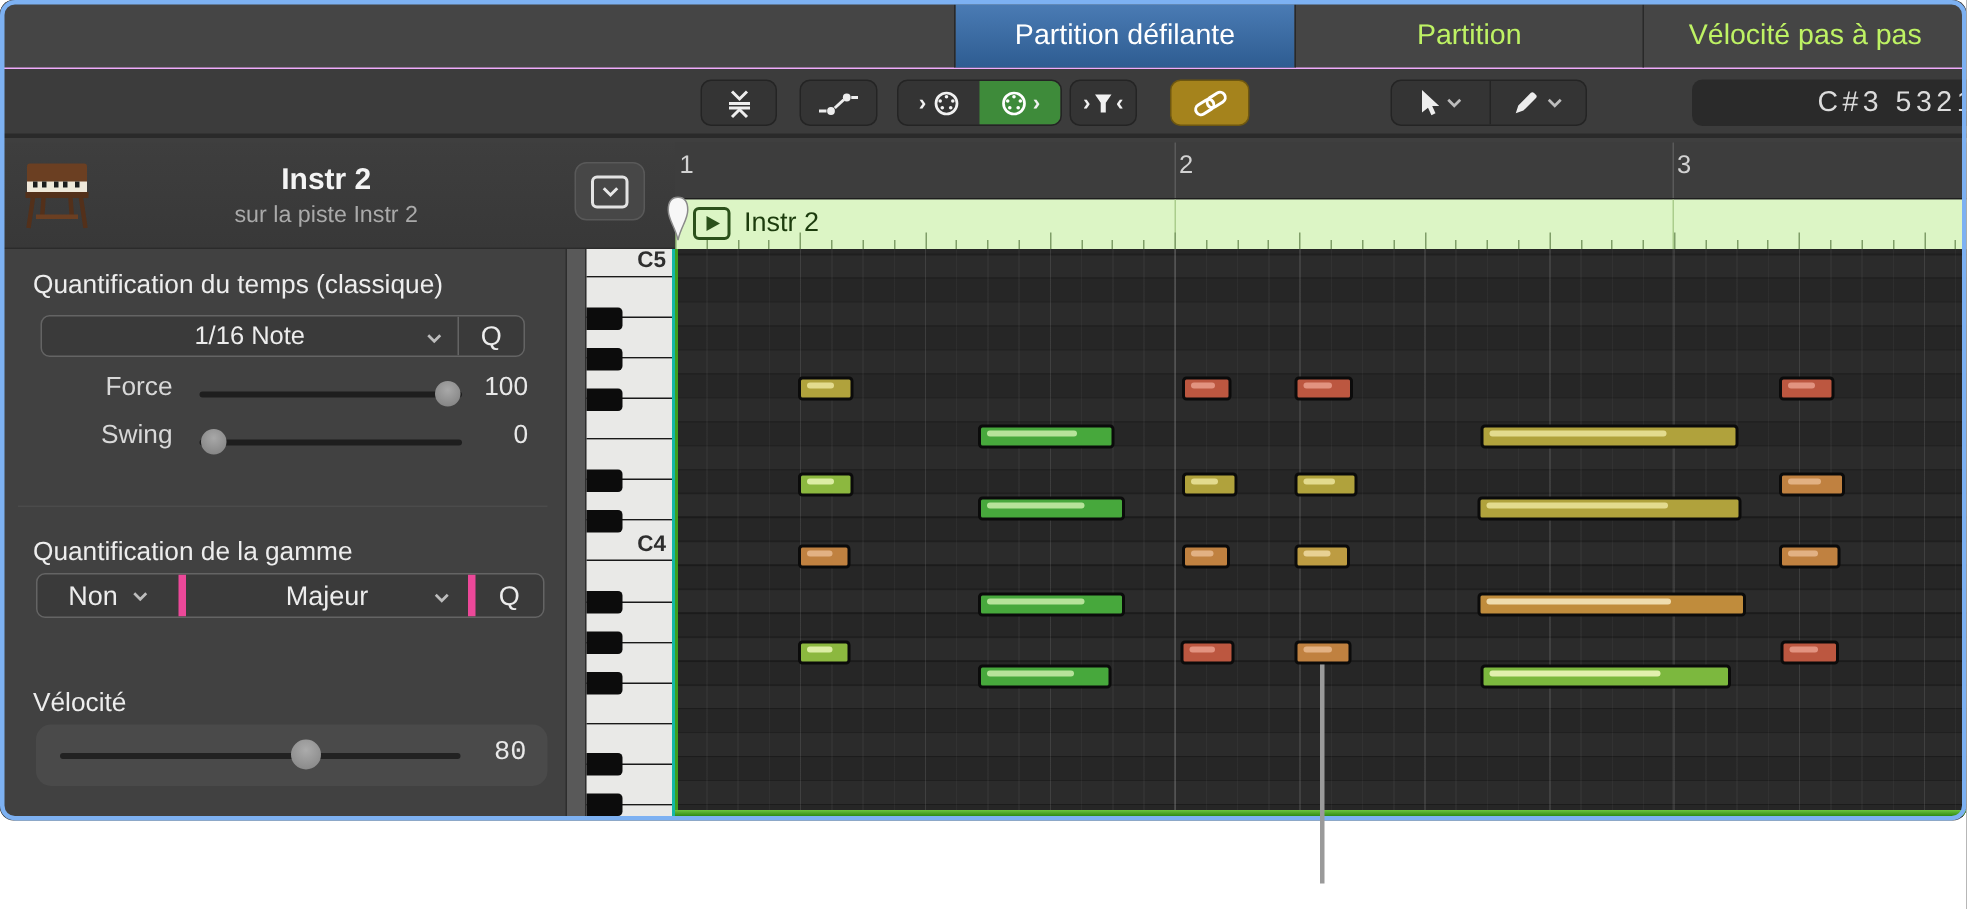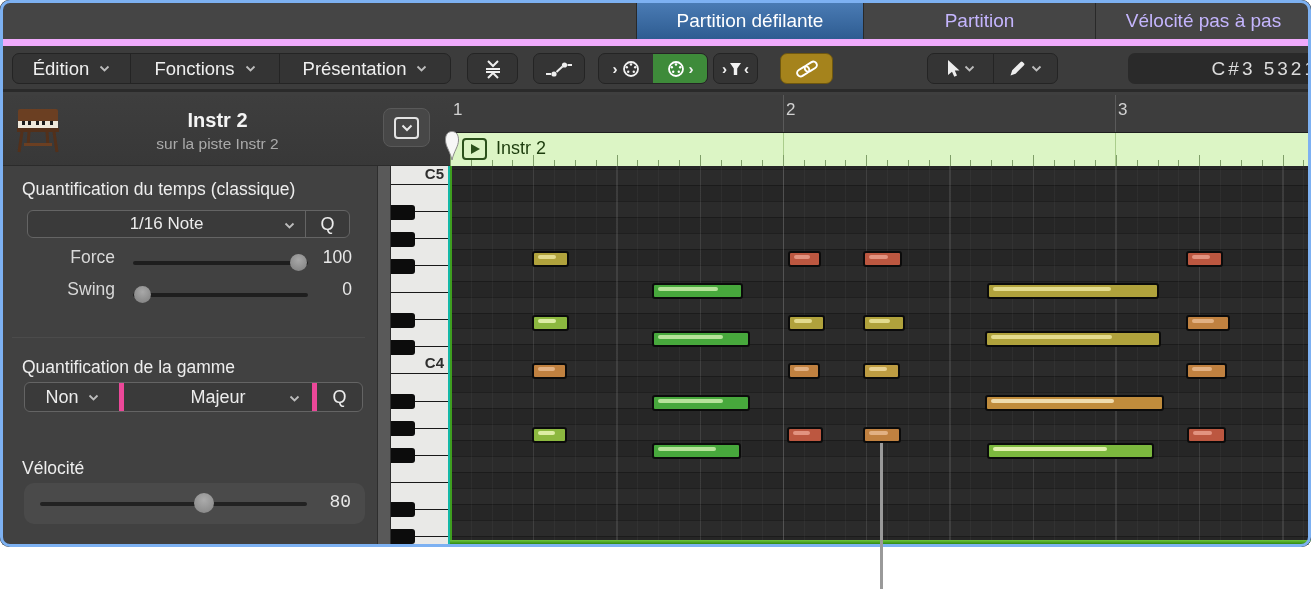"Partition défilante" .tabbar { border-bottom: 7px solid #f0abfc -> 1px solid #f0abfc }
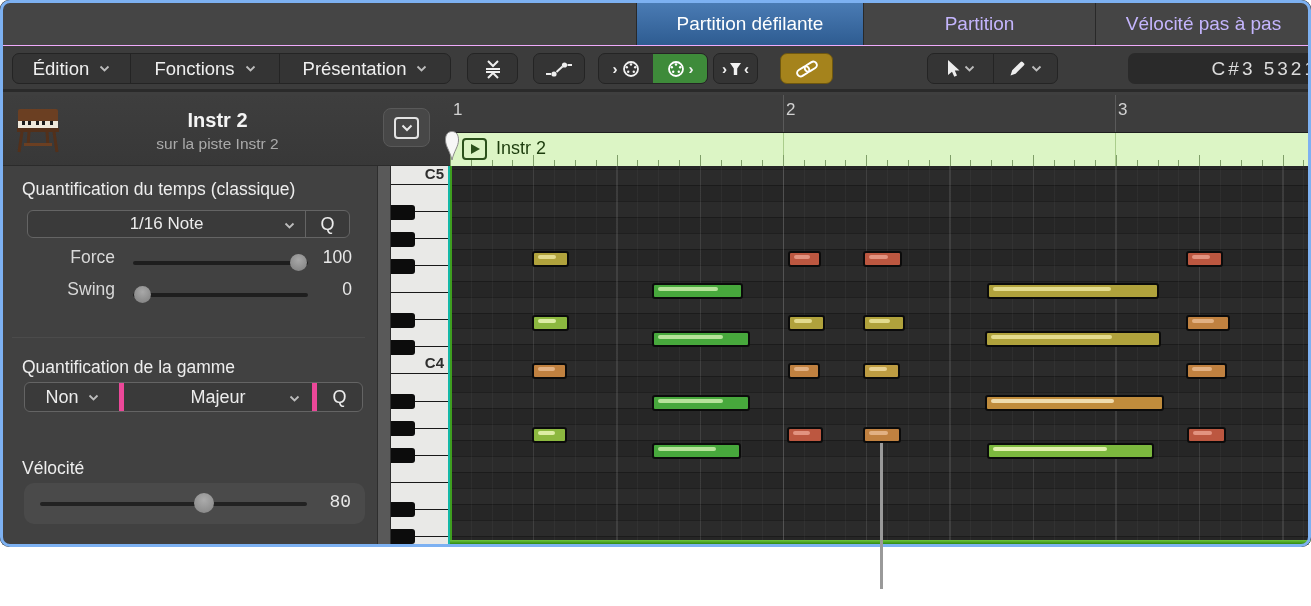"Partition" .tab { color: #c4b5fd -> #bef264 }
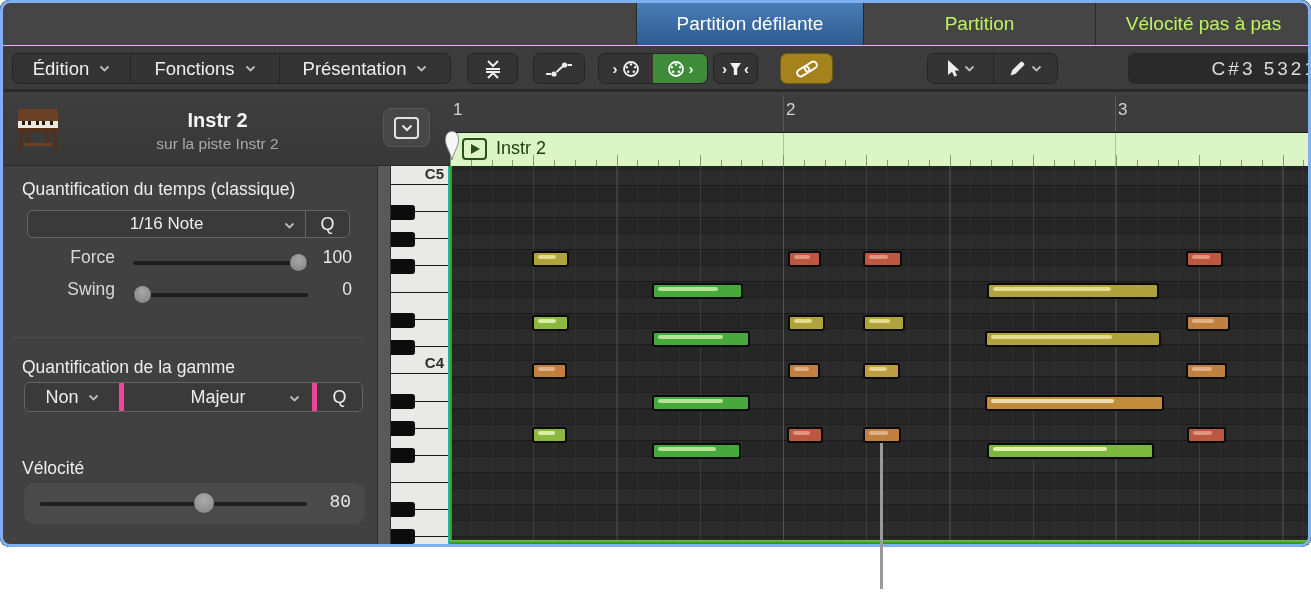"Édition" div.menu-group { html: <div> <button> <span>Édition</span> <svg> <path></path> </svg> </button> <button> <span>Fonctions</span> <svg> <path></path> </svg> </button> <button> <span>Présentation</span> <svg> <path></path> </svg> </button> </div> -> none }
